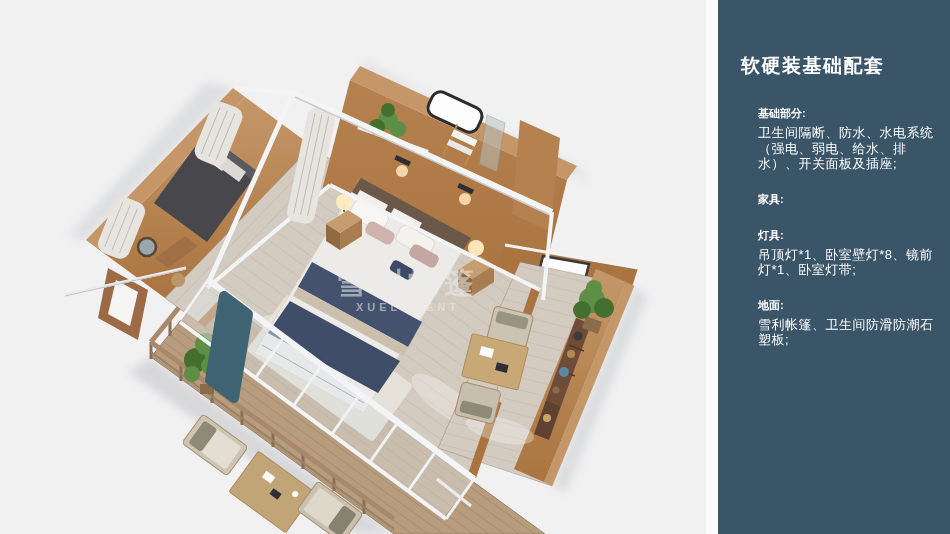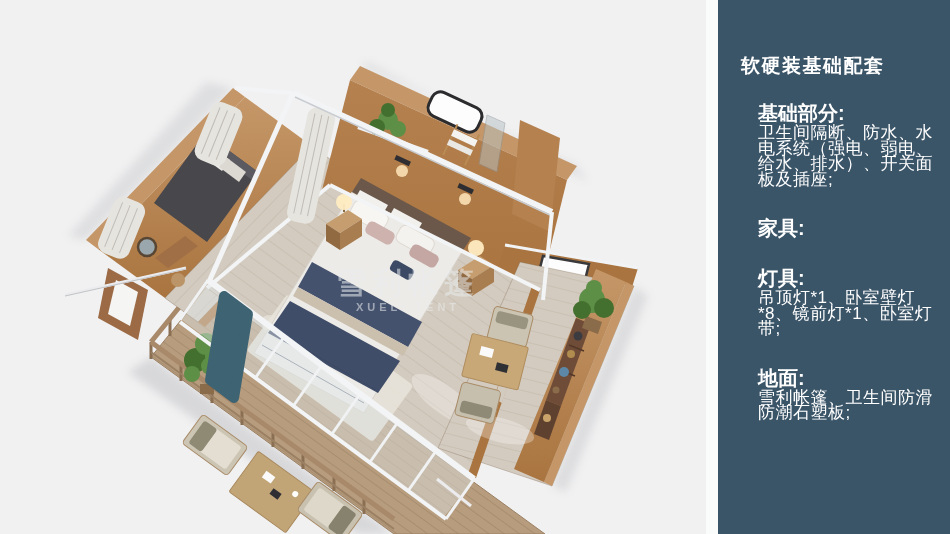"基础部分:" .sb-h { font-size: 20px -> 11px }
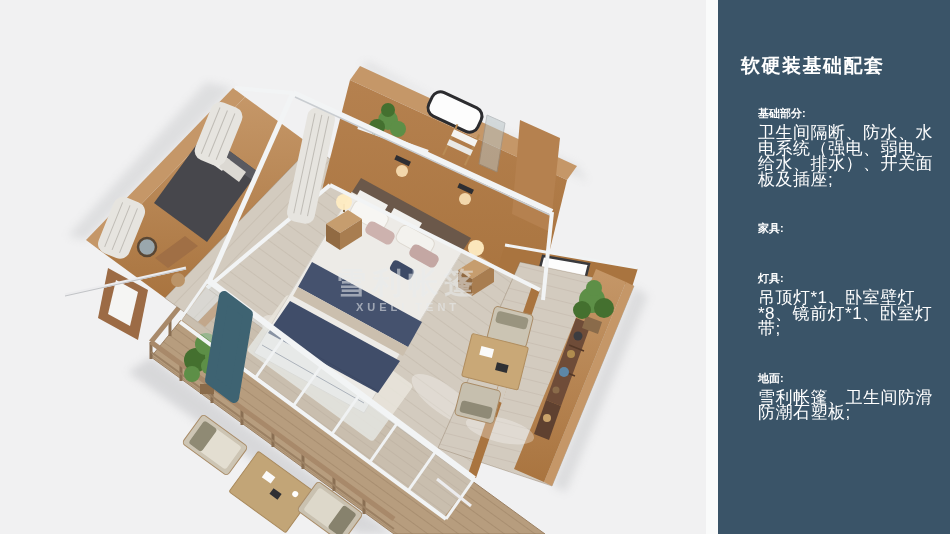"卫生间隔断、防水、水电系统（强电、弱电、给水、排水）、开关面板及插座;" .sb-b { font-size: 17px -> 13px }
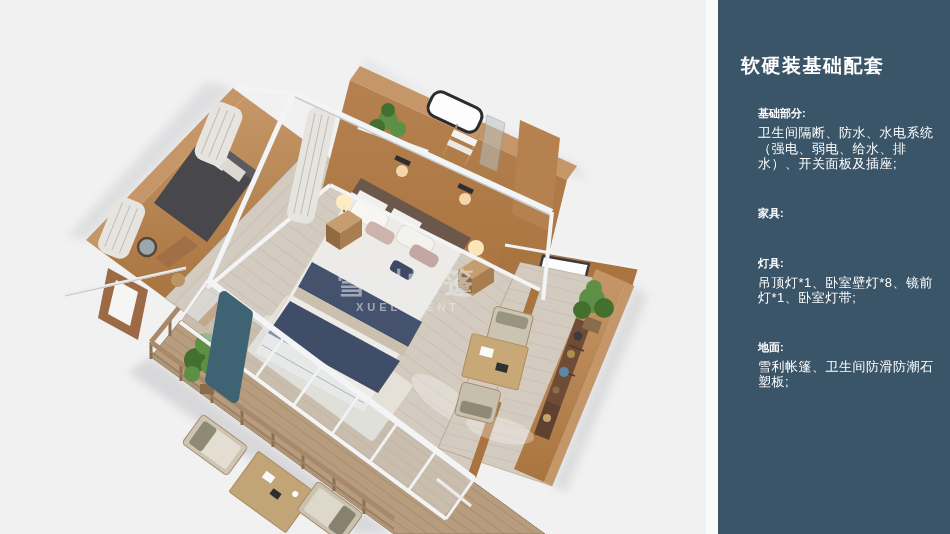"家具:" .sb-section { margin-top: 32px -> 18px }
